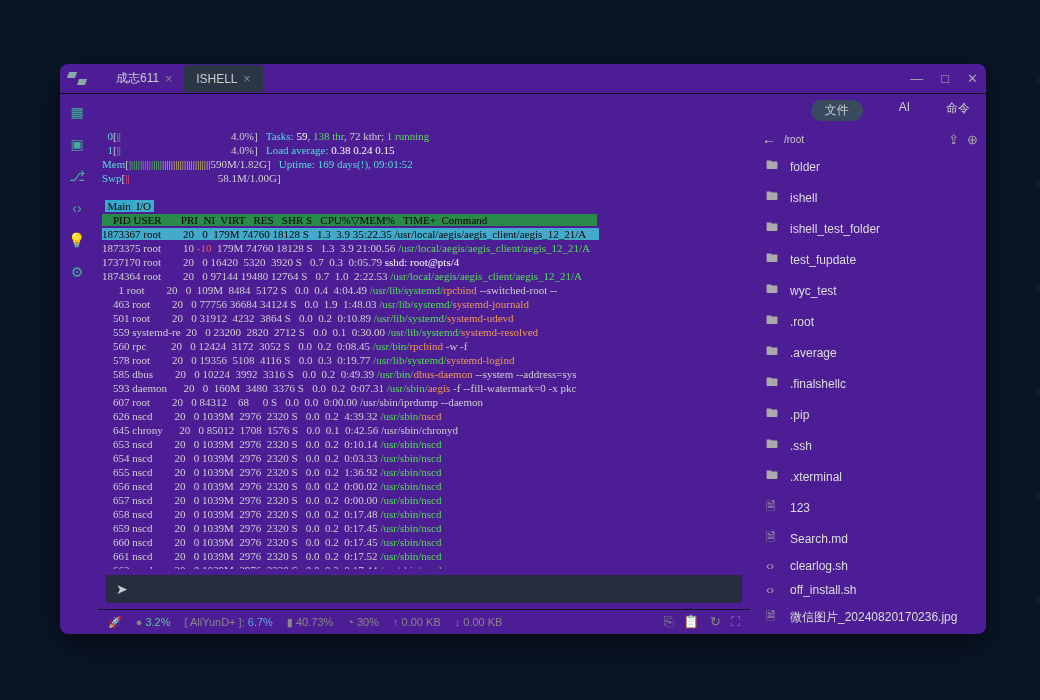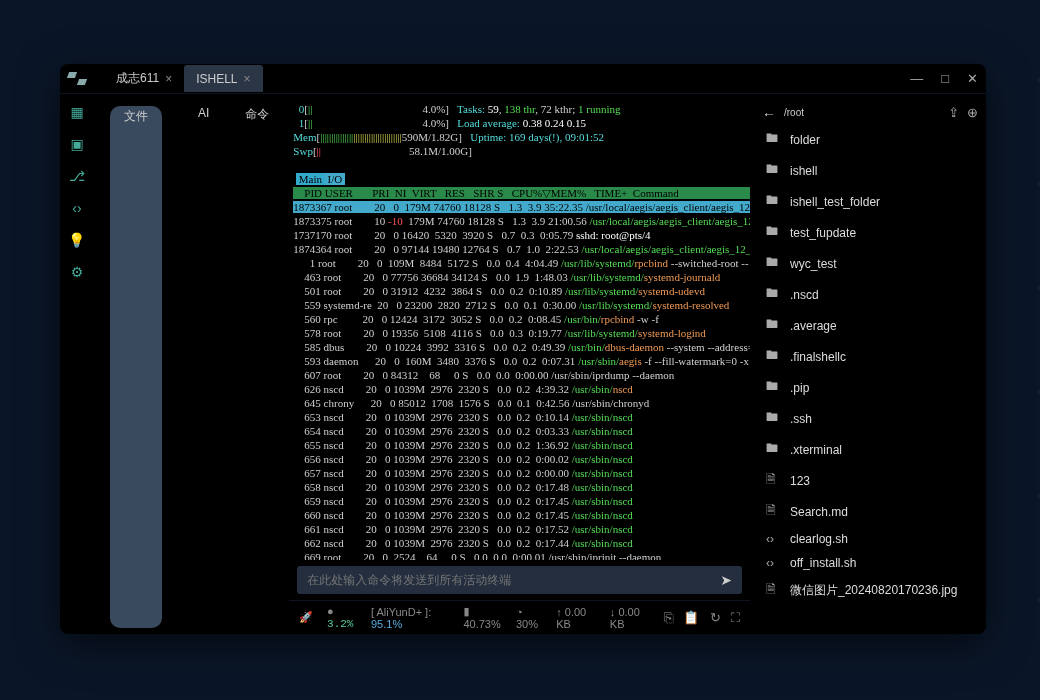"成志611" .window { background: #000000 -> #4c1d95 }
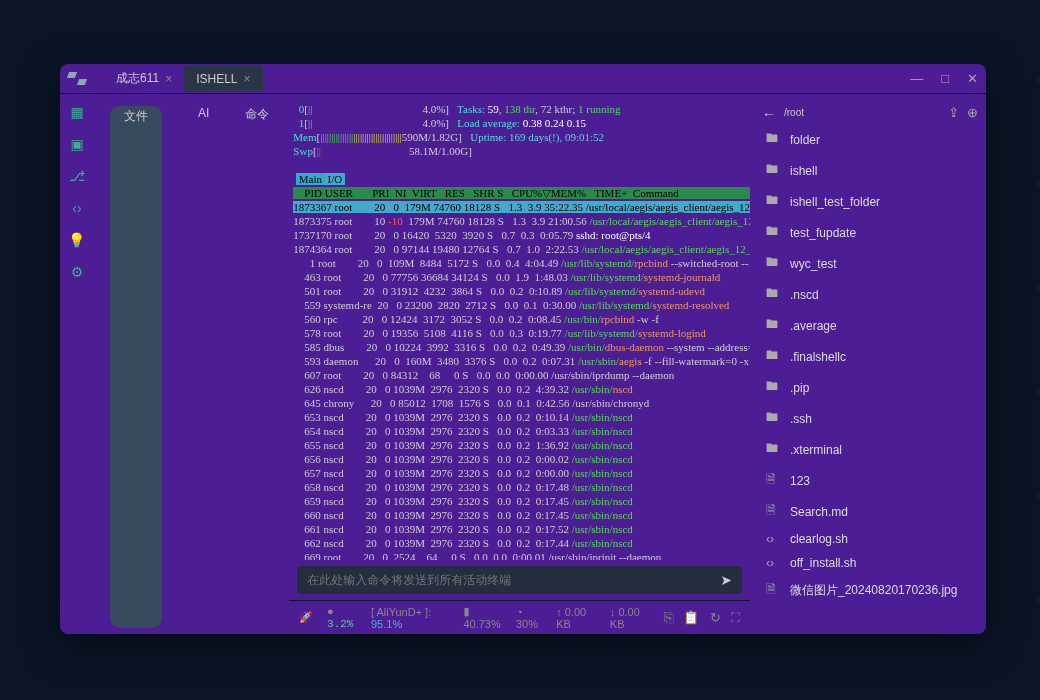"文件" .main { flex-direction: none -> column; margin-top: 6px -> none }
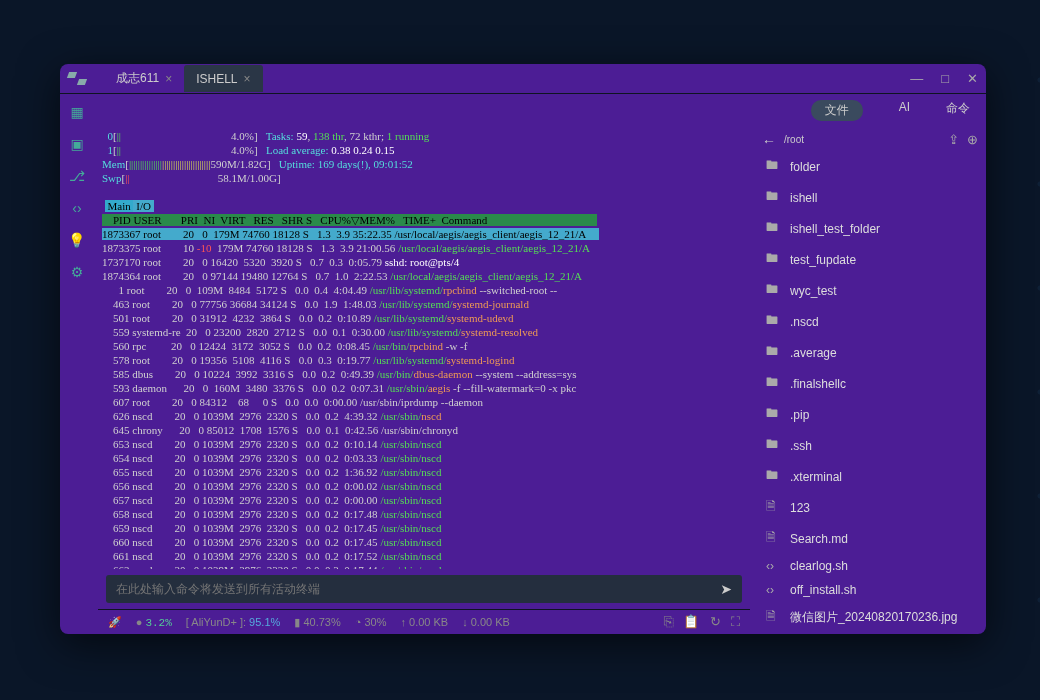".nscd" span { text: .nscd -> .root }
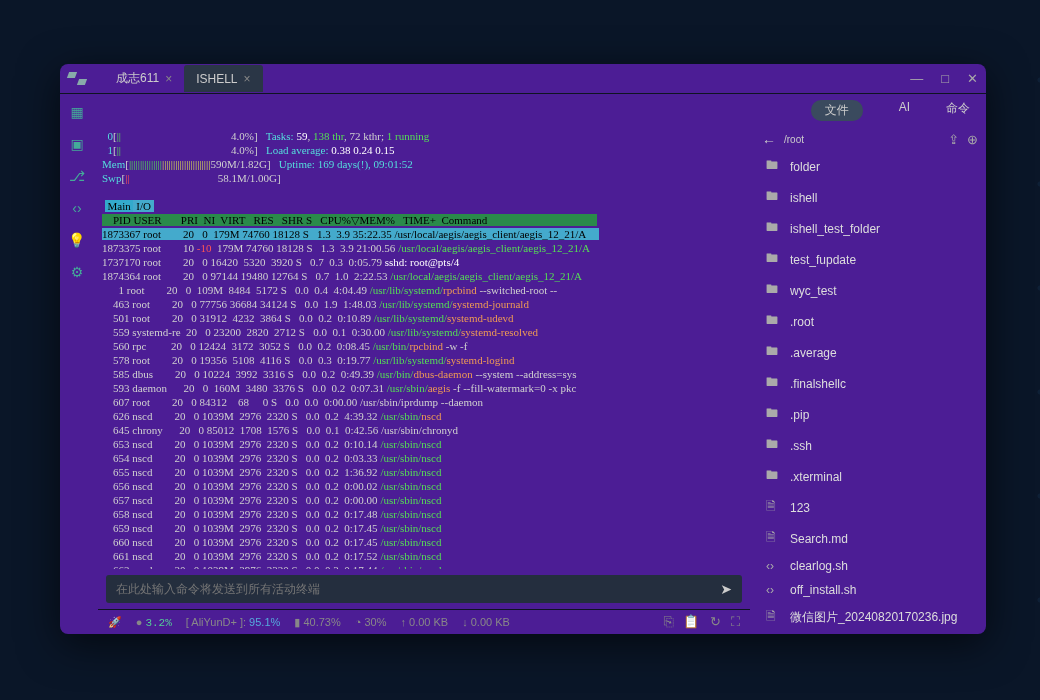"在此处输入命令将发送到所有活动终端" input { html: <input> -> none }
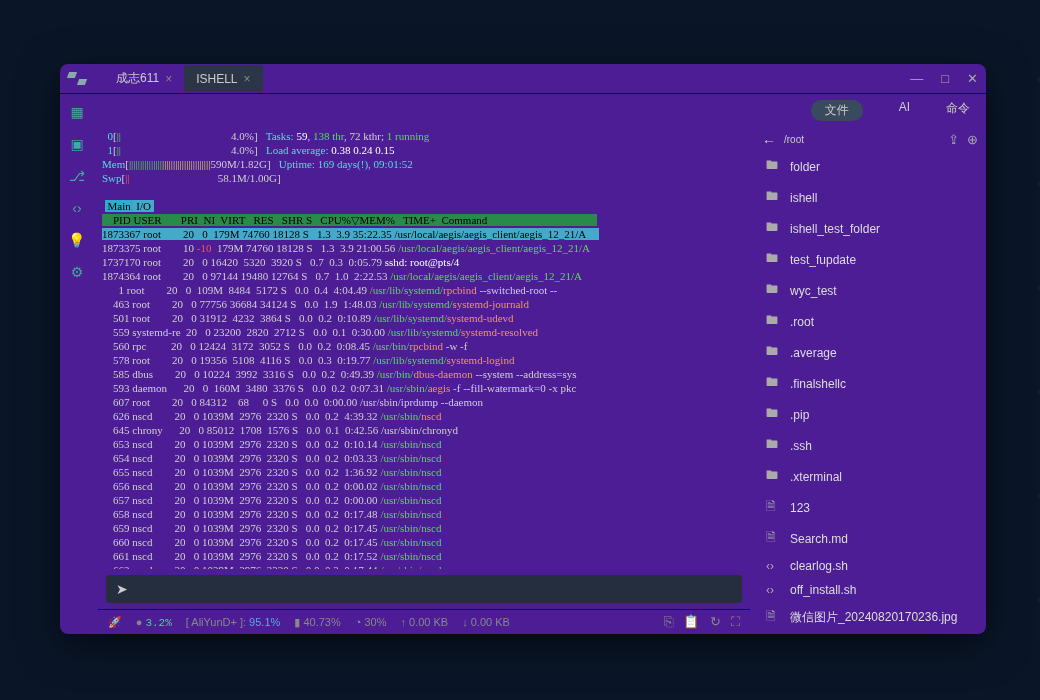"3.2%" .status .grn { font-family: Liberation Mono, monospace -> none }
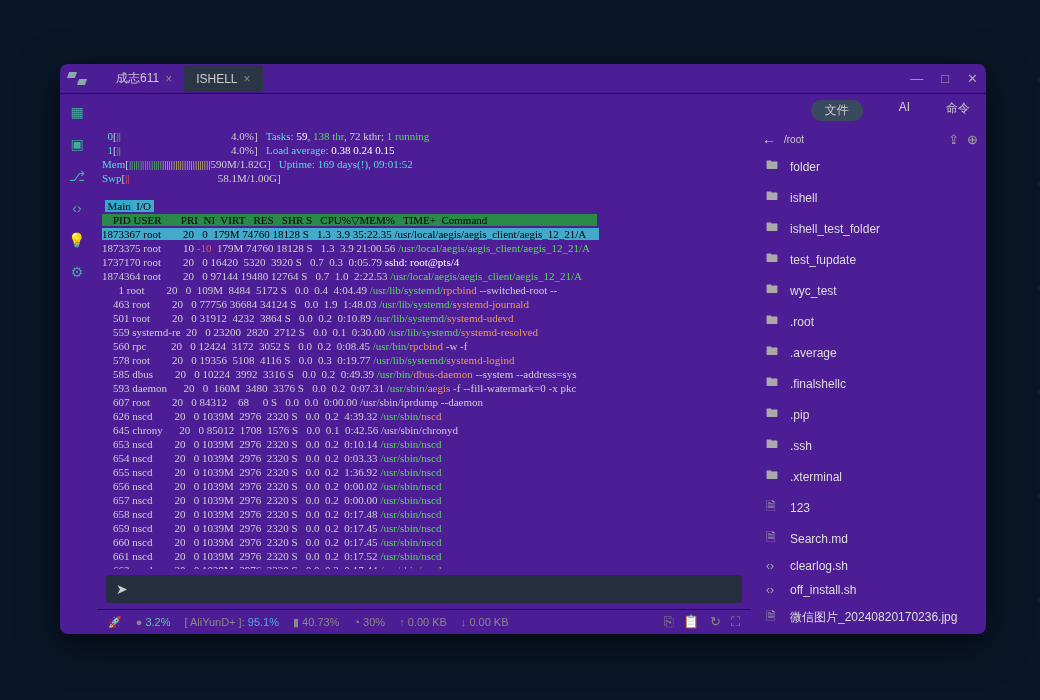"95.1%" span.cy { text: 95.1% -> 6.7% }
